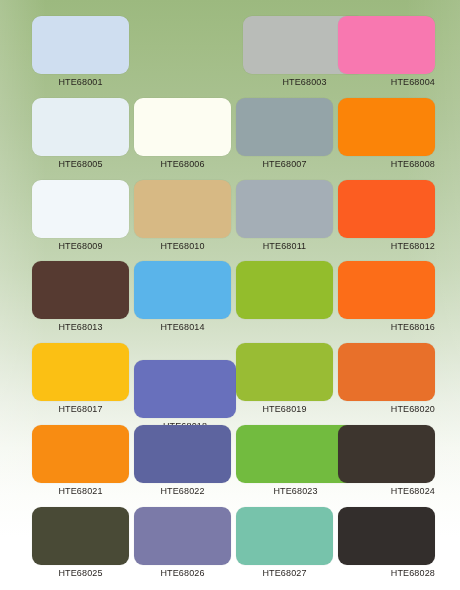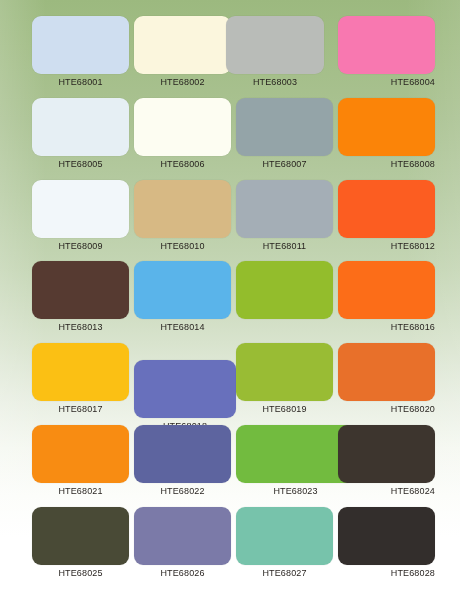"HTE68002" div.swatch-cell { html: <div> <div></div> <div>HTE68002</div> </div> -> none }
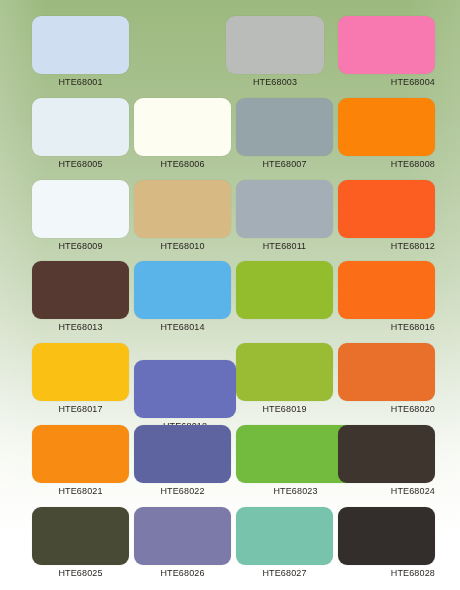"HTE68003" div.swatch-cell { left: 226px -> 243px; padding-left: none -> 25px }
